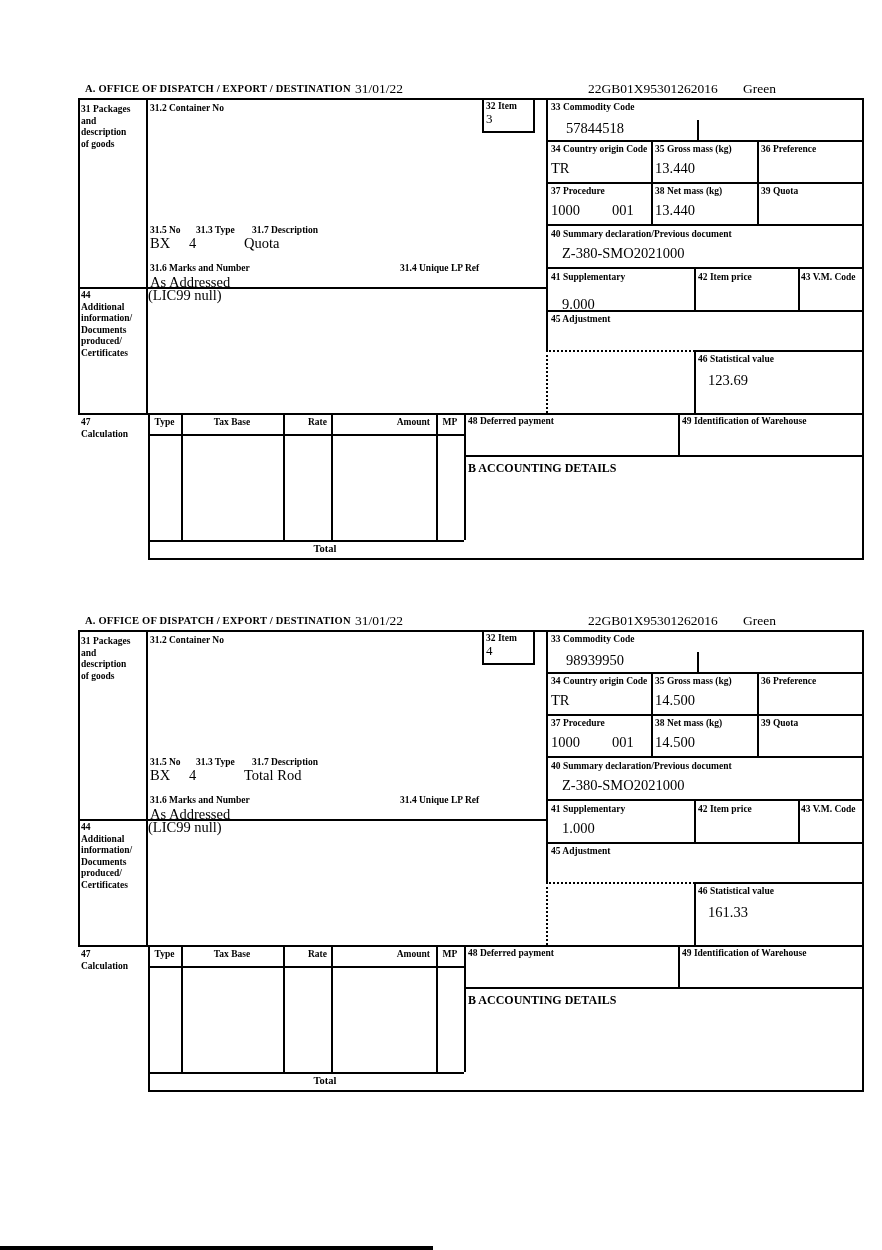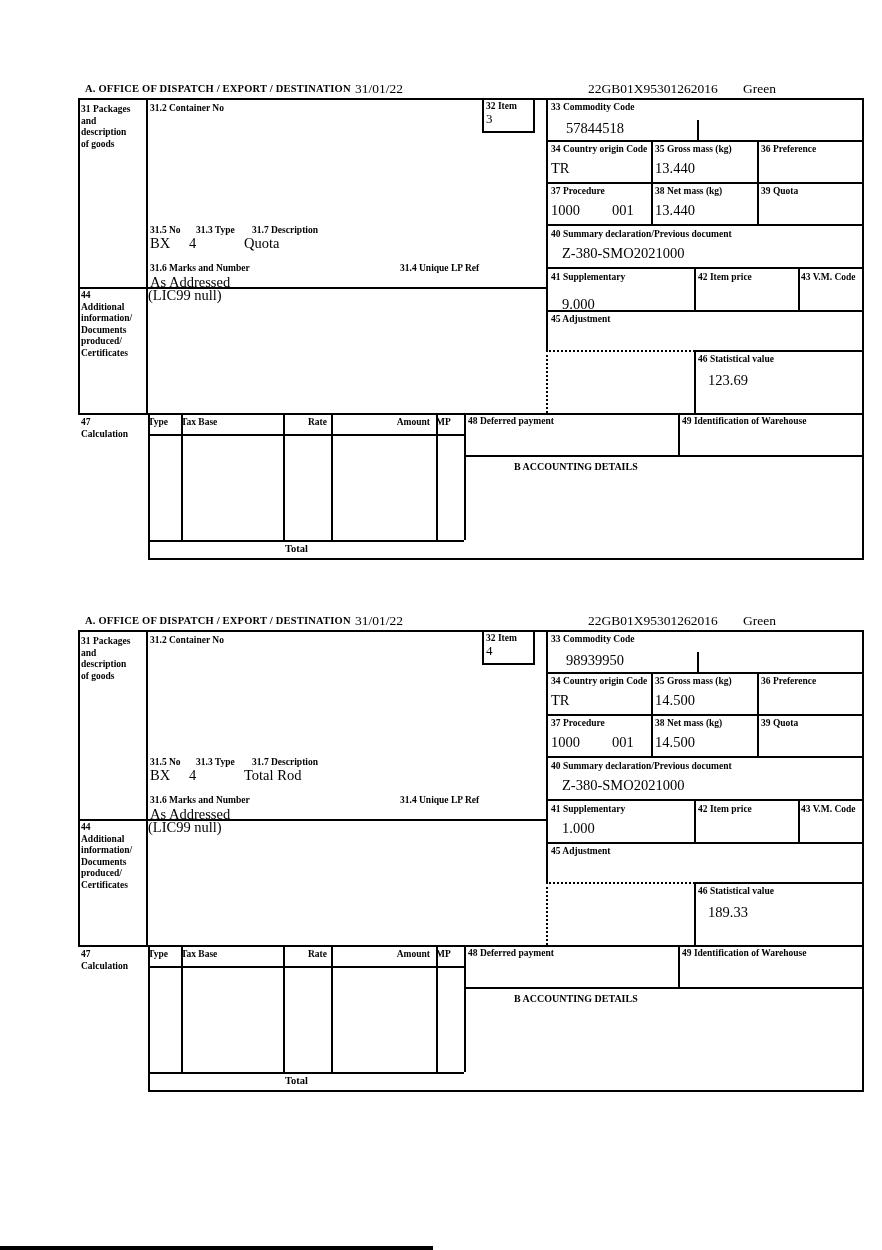"Type" .ctr { text-align: none -> center }
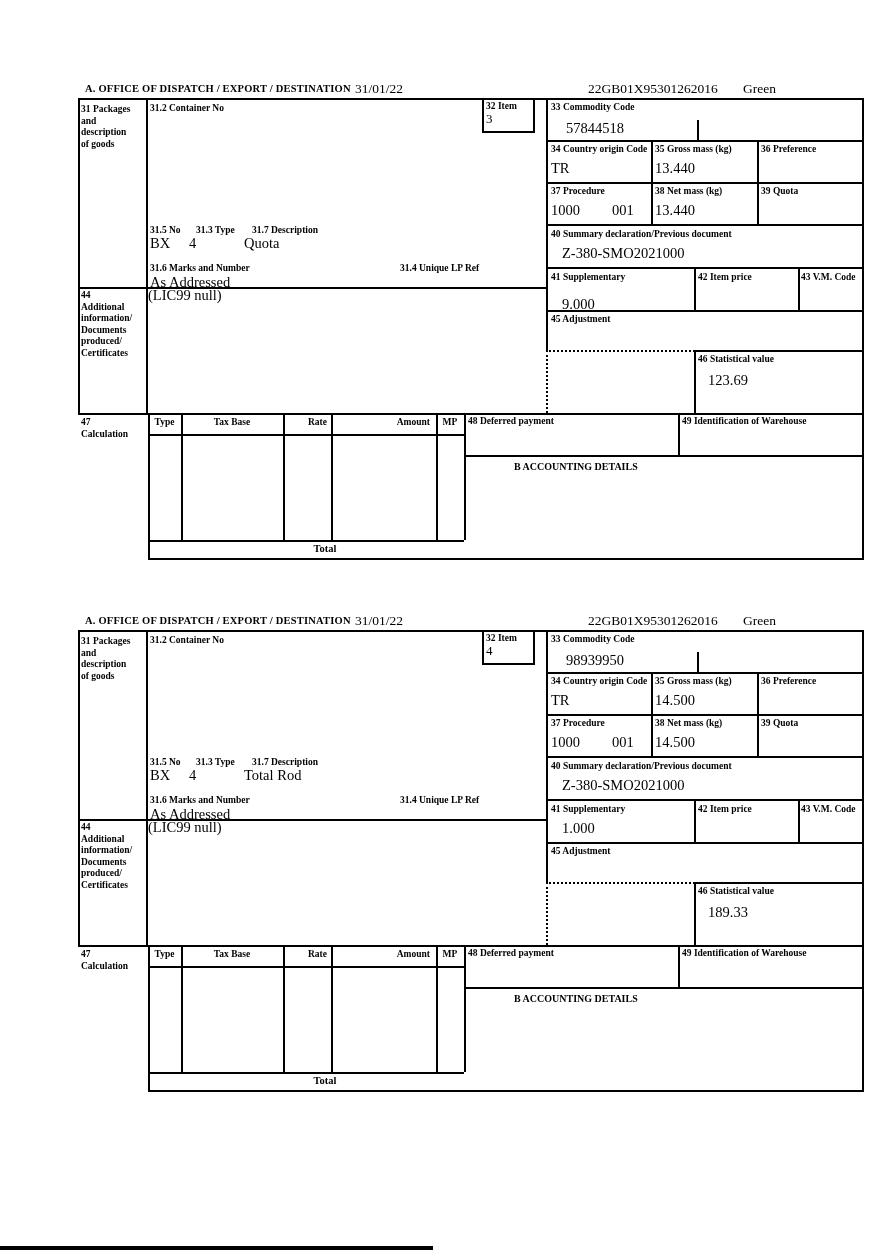"B ACCOUNTING DETAILS" .acct { font-size: 10px -> 12px; margin-left: 46px -> none }
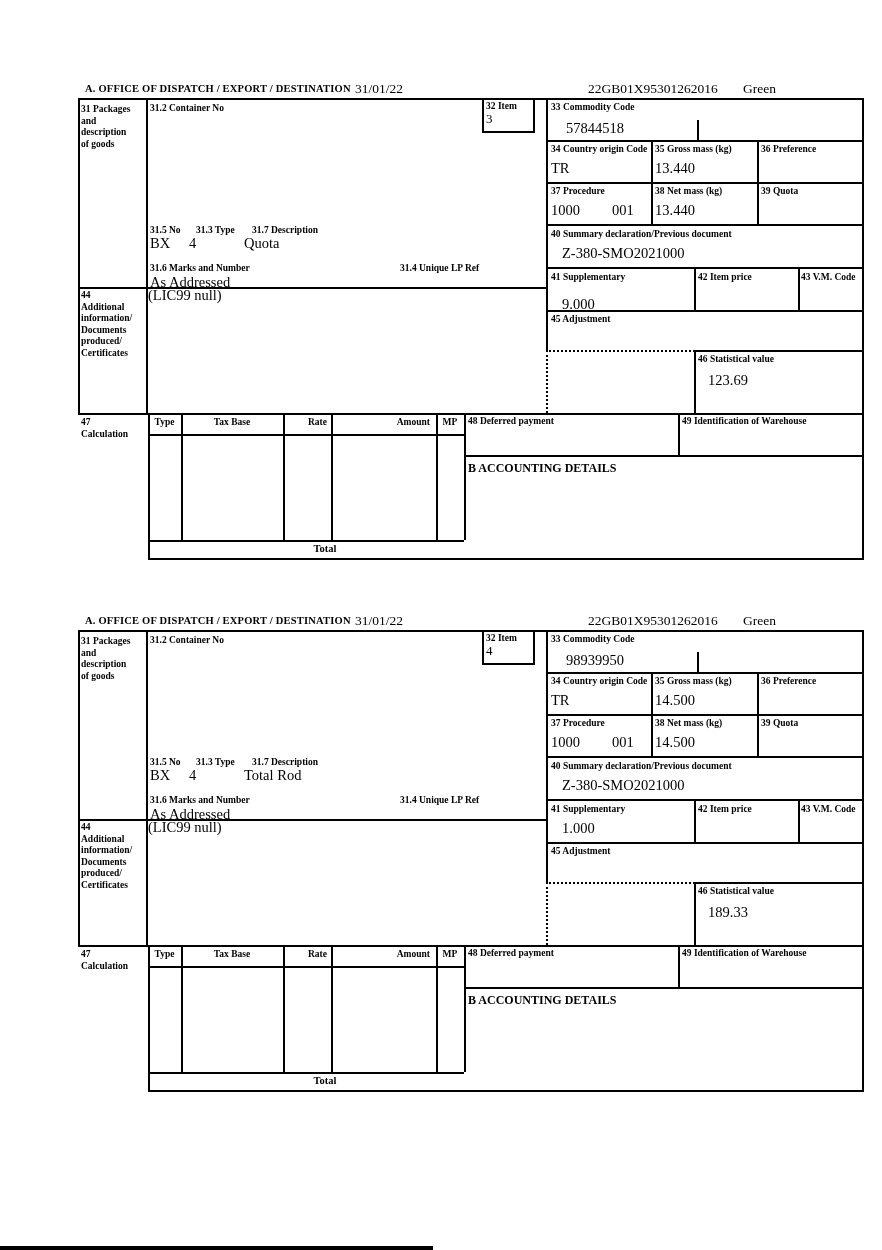"189.33" span.val { text: 189.33 -> 161.33 }
